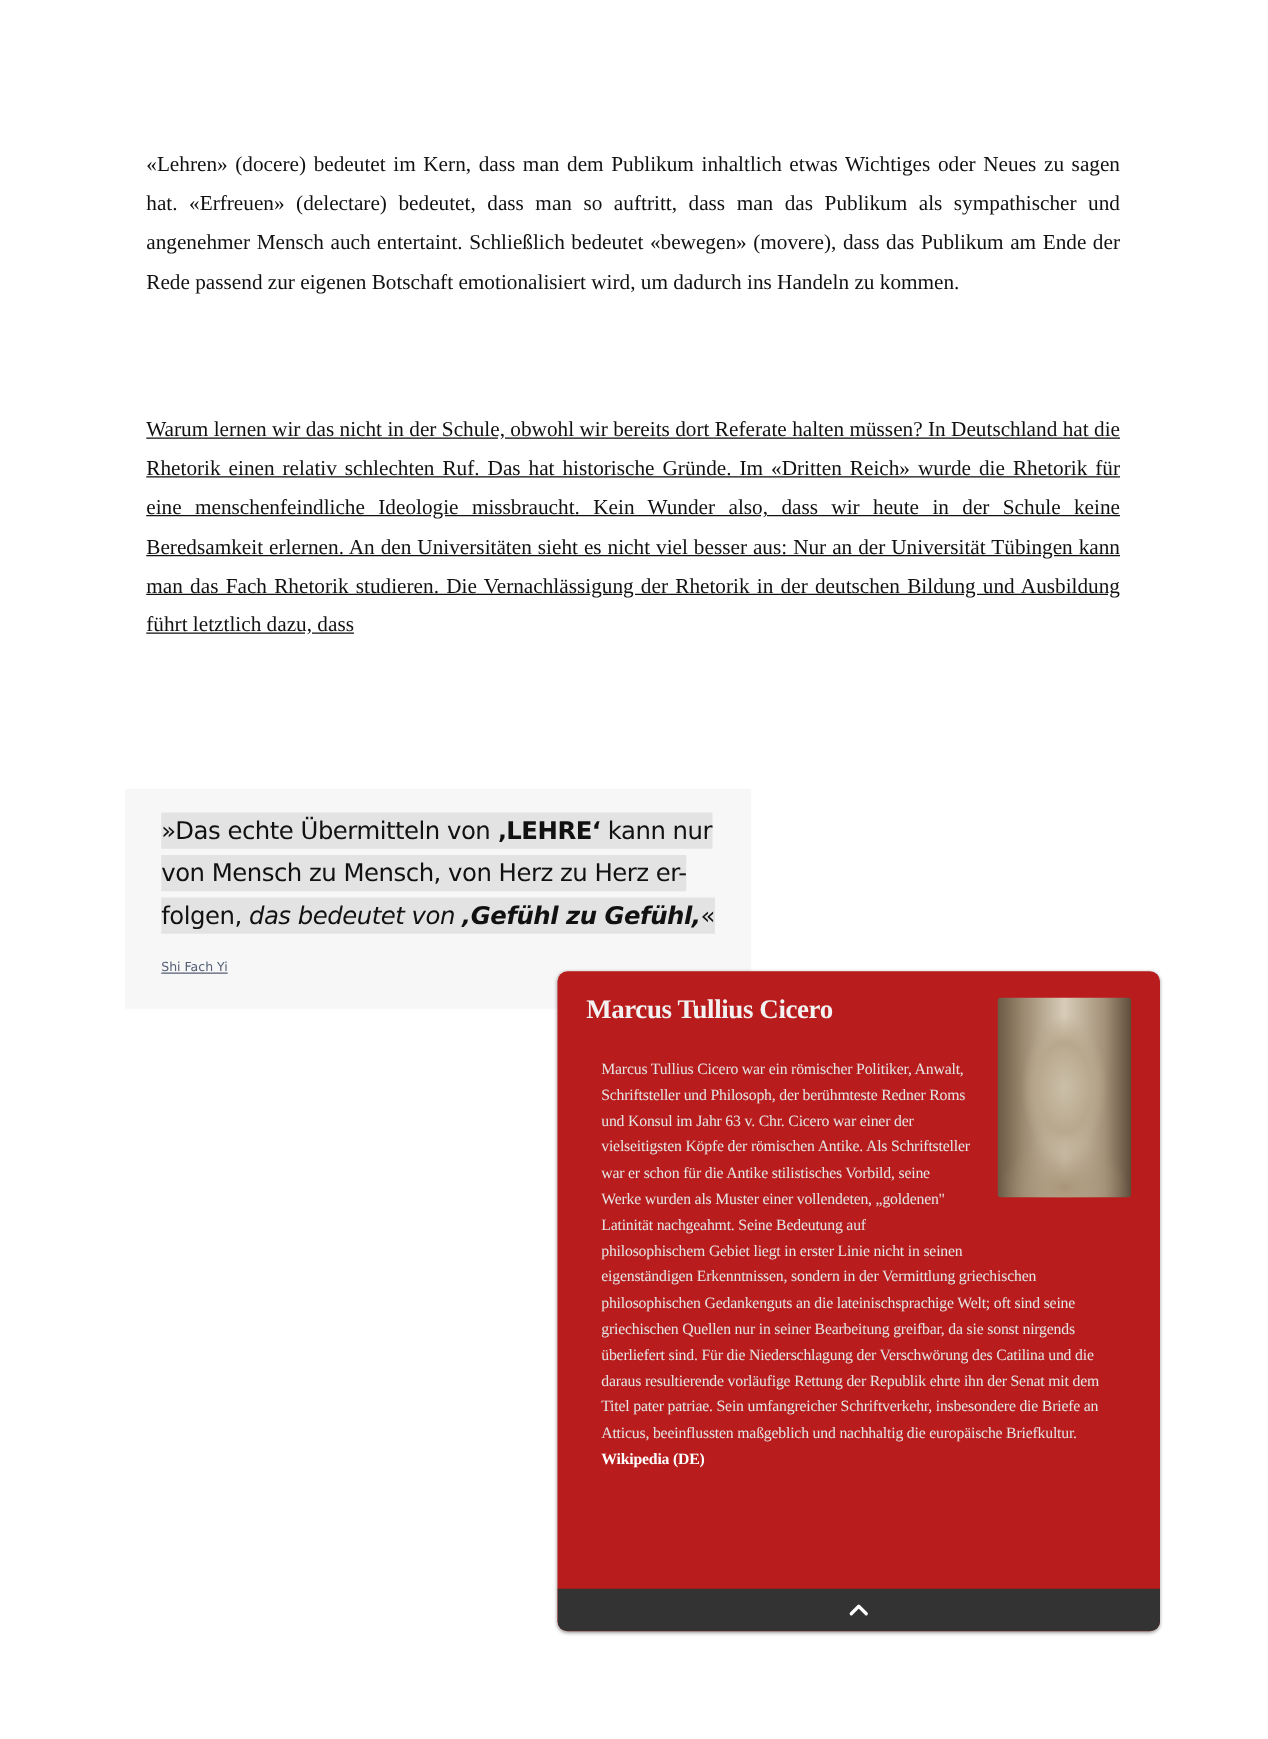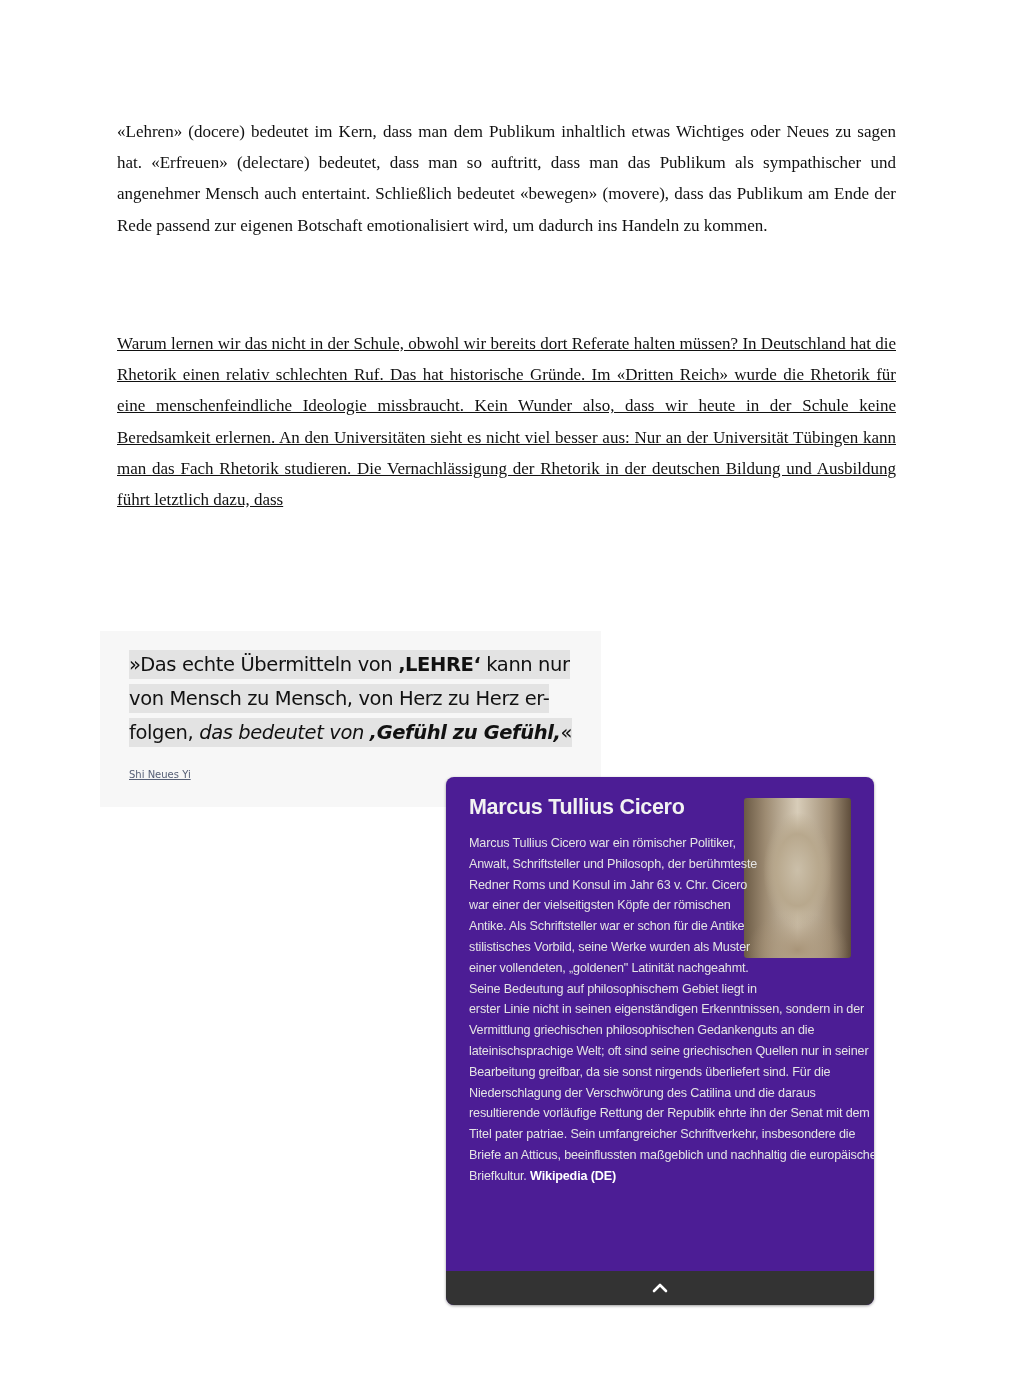"Shi Neues Yi" a.quote-author { text: Neues -> Fach }
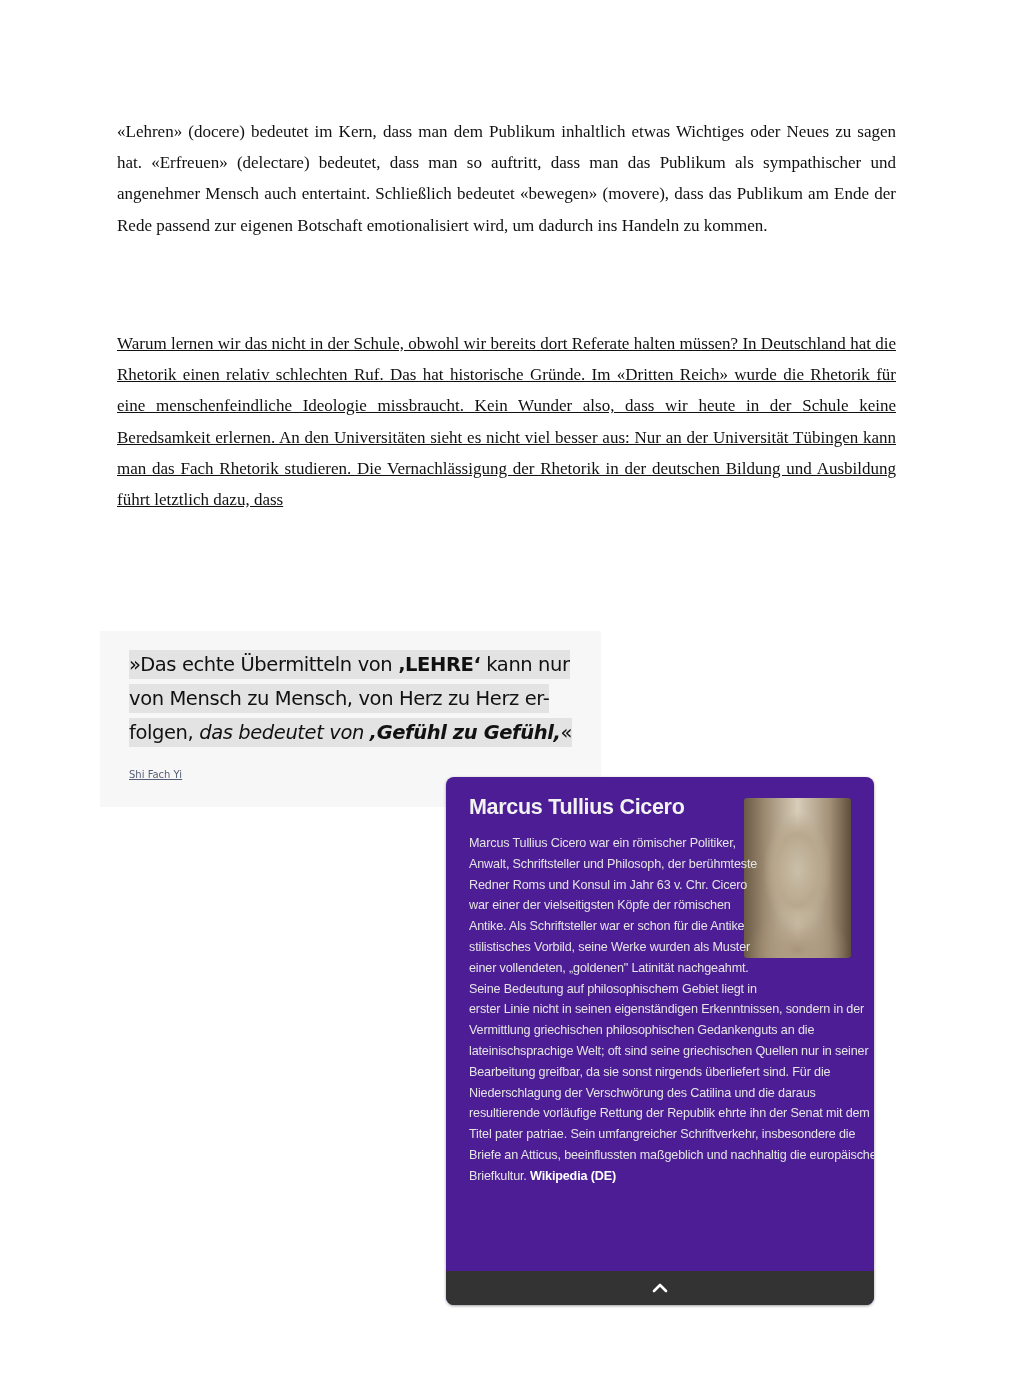"Marcus Tullius Cicero" .card { background: #4c1d95 -> #b91c1c; font-family: Liberation Sans, sans-serif -> Liberation Serif, serif; width: 428px -> 482px }
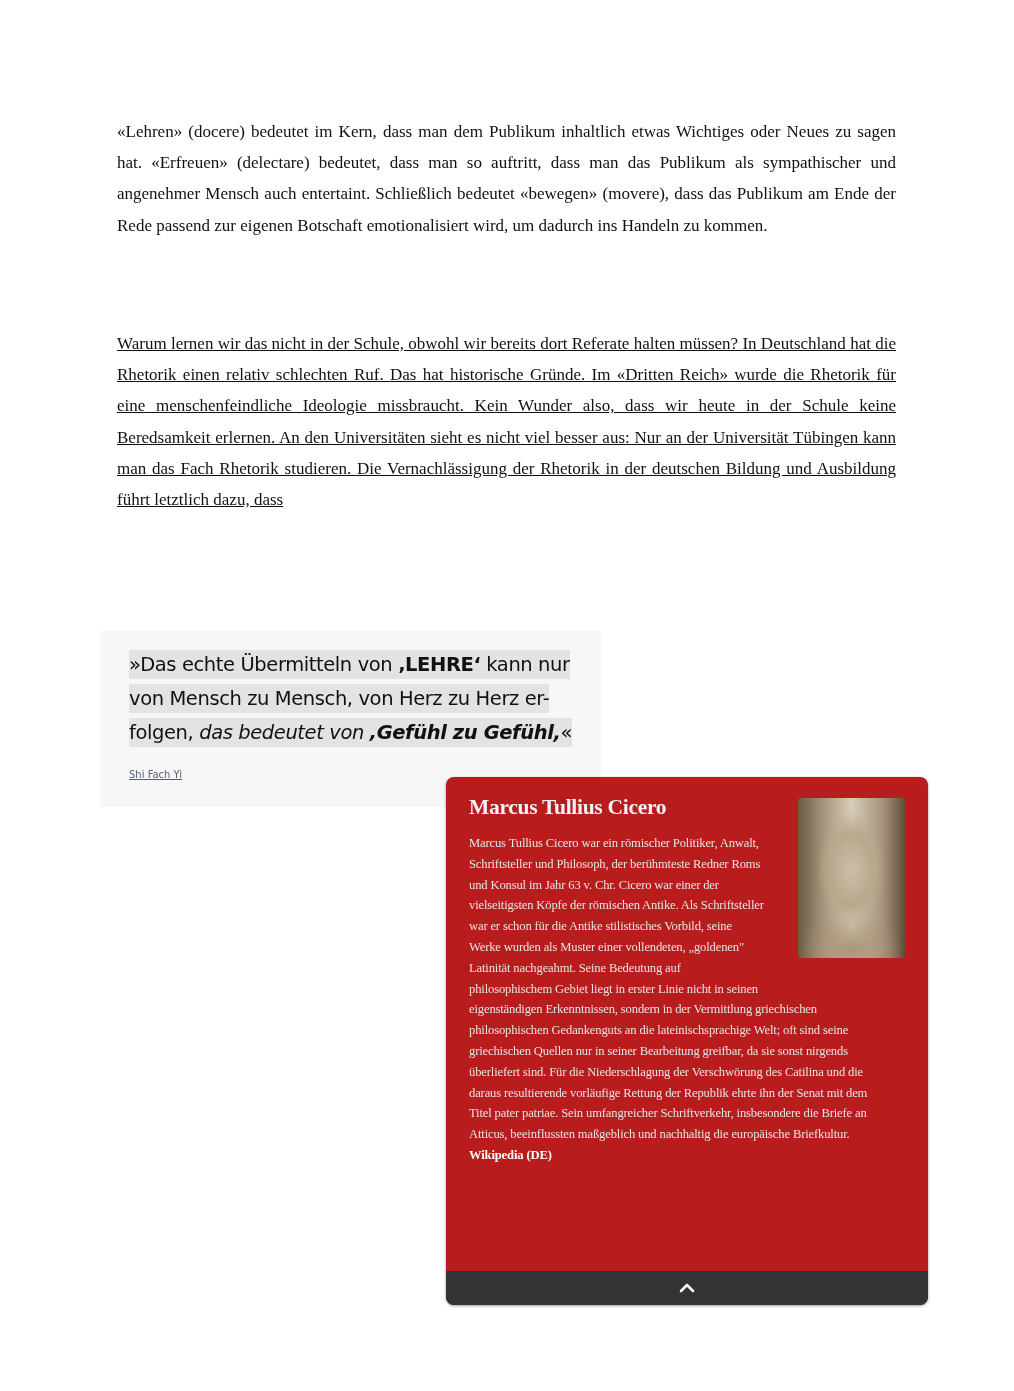"Marcus Tullius Cicero war ein" .card-body { margin: 0 -> 12px }
